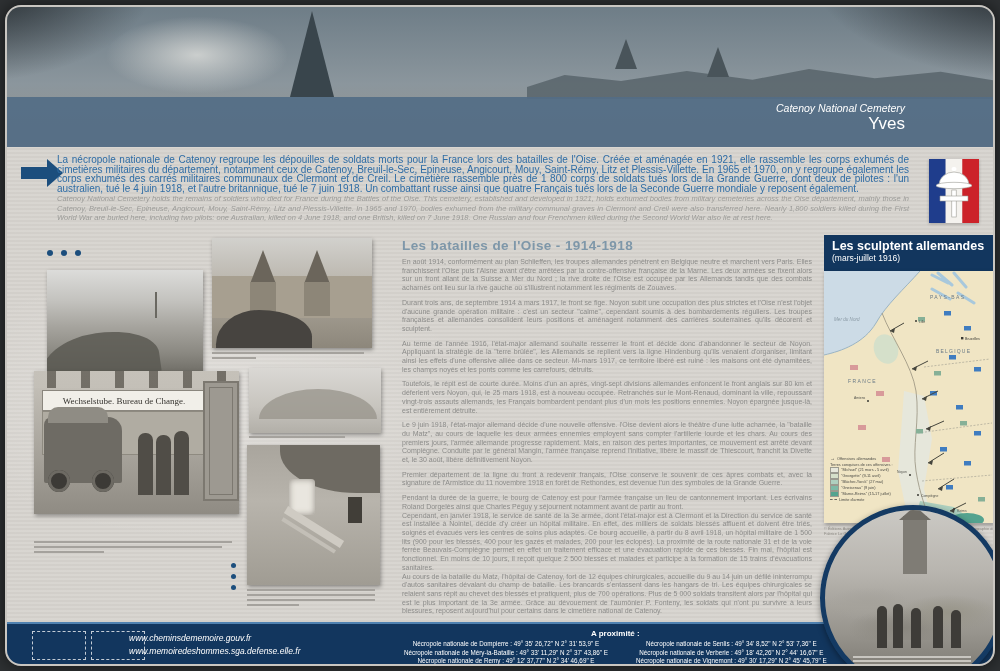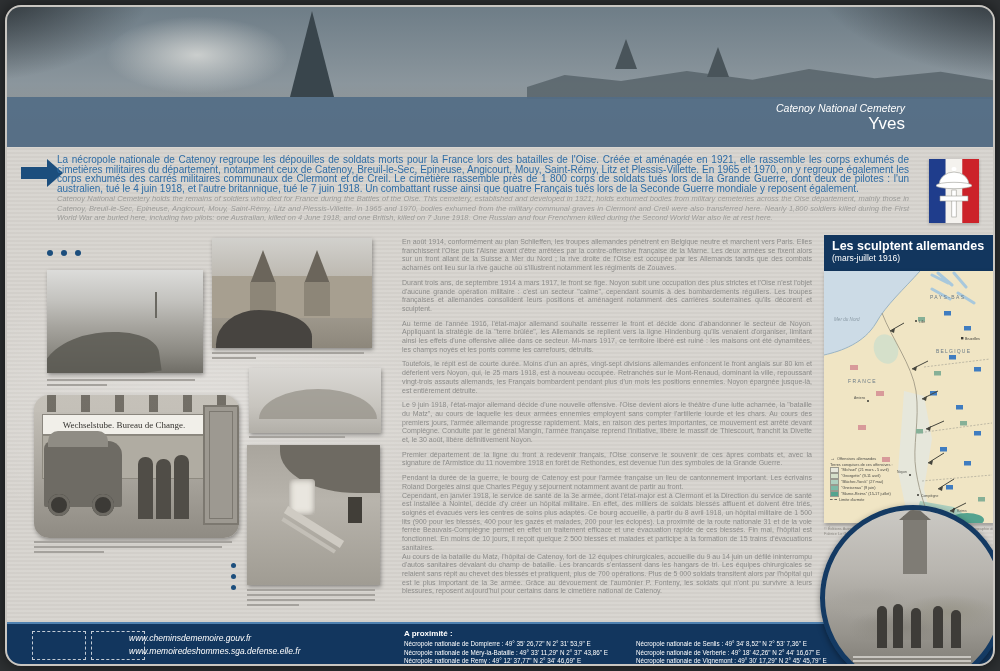"Les batailles de l'Oise -" h2.sec-heading { html: none -> <h2>Les batailles de l'Oise - 1914-1918</h2> }
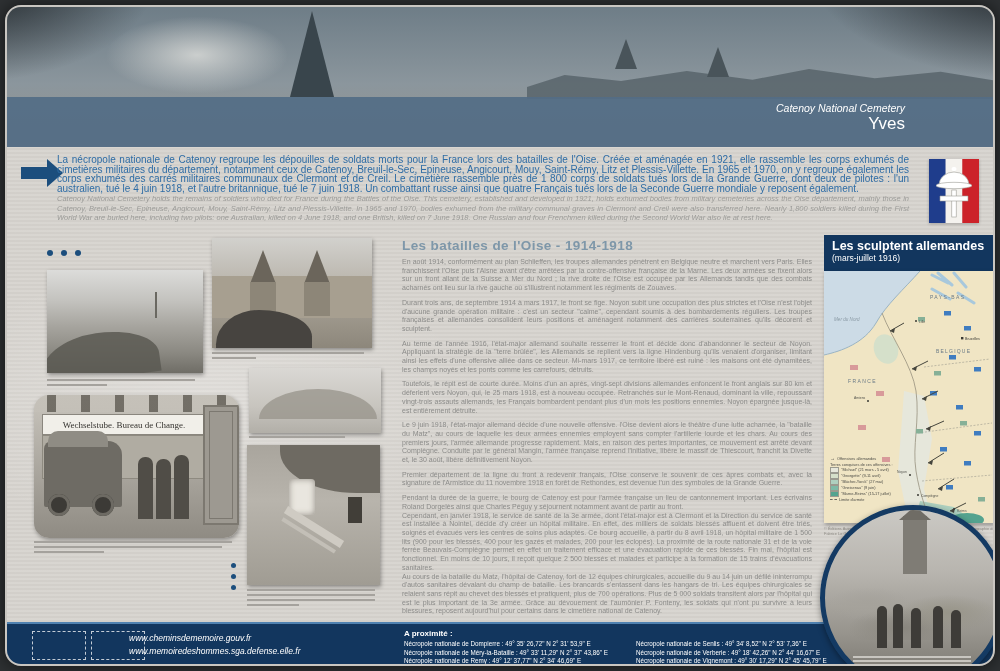"Wechselstube. Bureau de Change." .ph-d { border-radius: 15px -> none; top: 388px -> 364px }
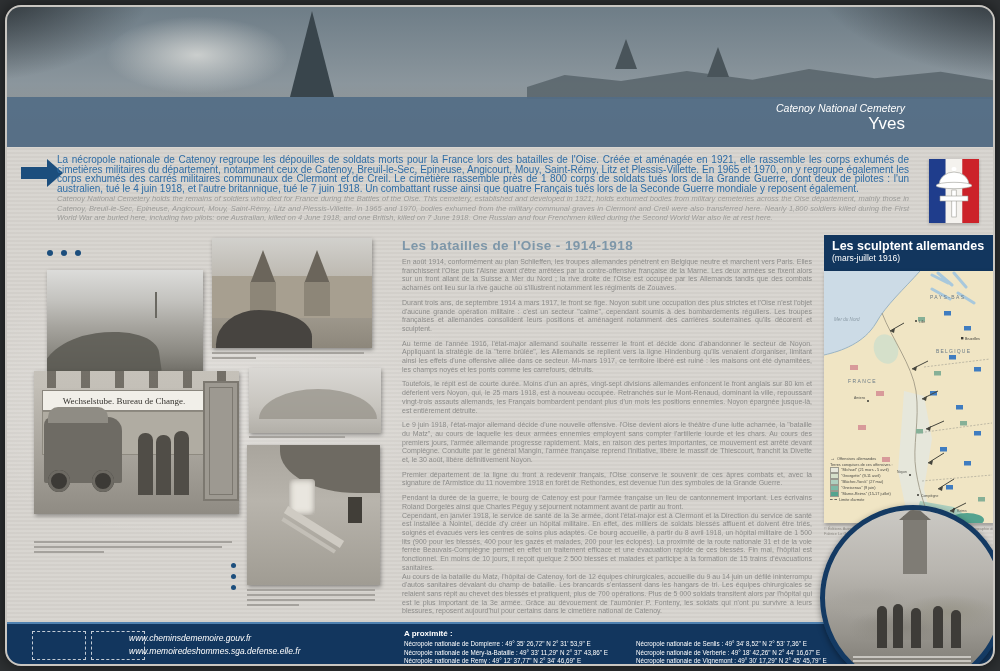"A proximité :" .prox { text-align: none -> center }
